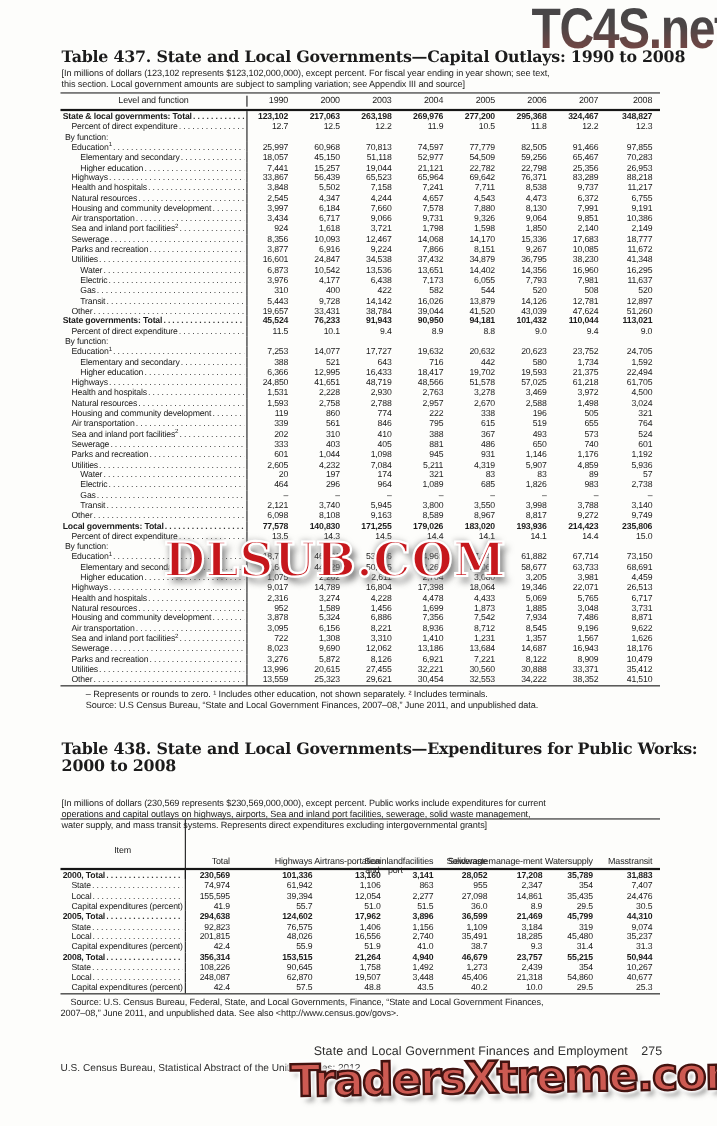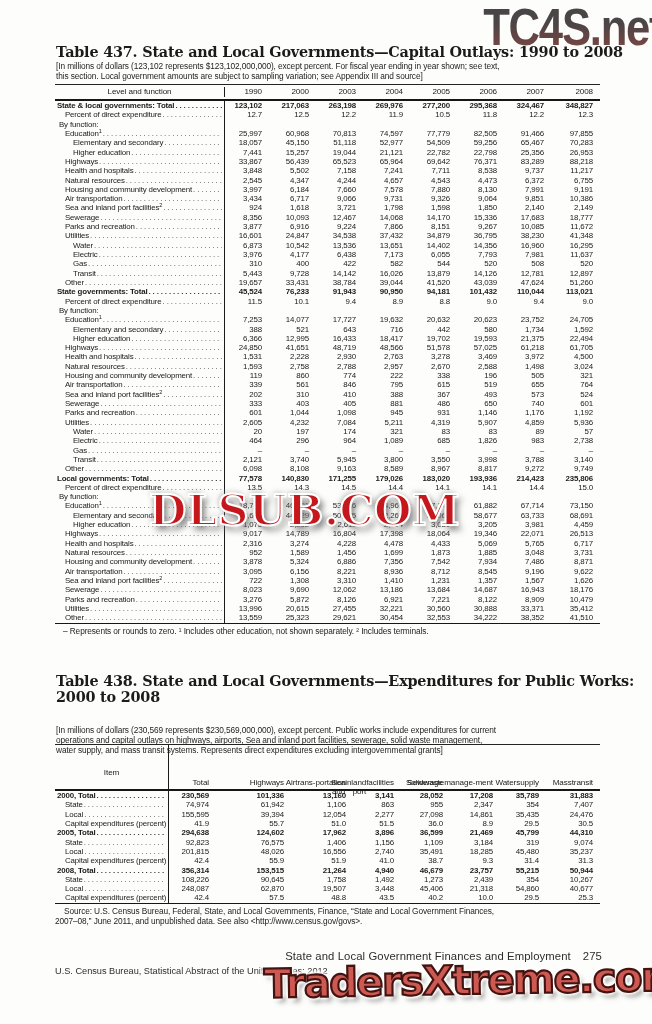"– Represents or rounds to" div.abs { left: 54px -> 69px }
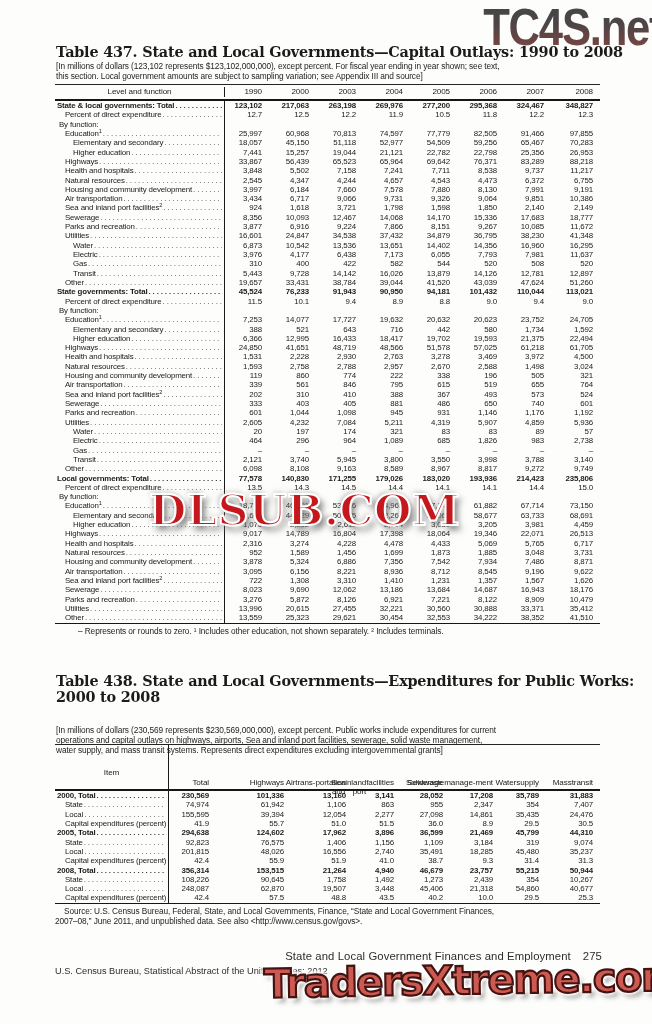"Source: U.S Census Bureau, “State" div.ln { html: none -> <div>Source: U.S Census Bureau, “State and Local Government Finances, 2007–08,” June 2011, and unpublished data.</div> }
